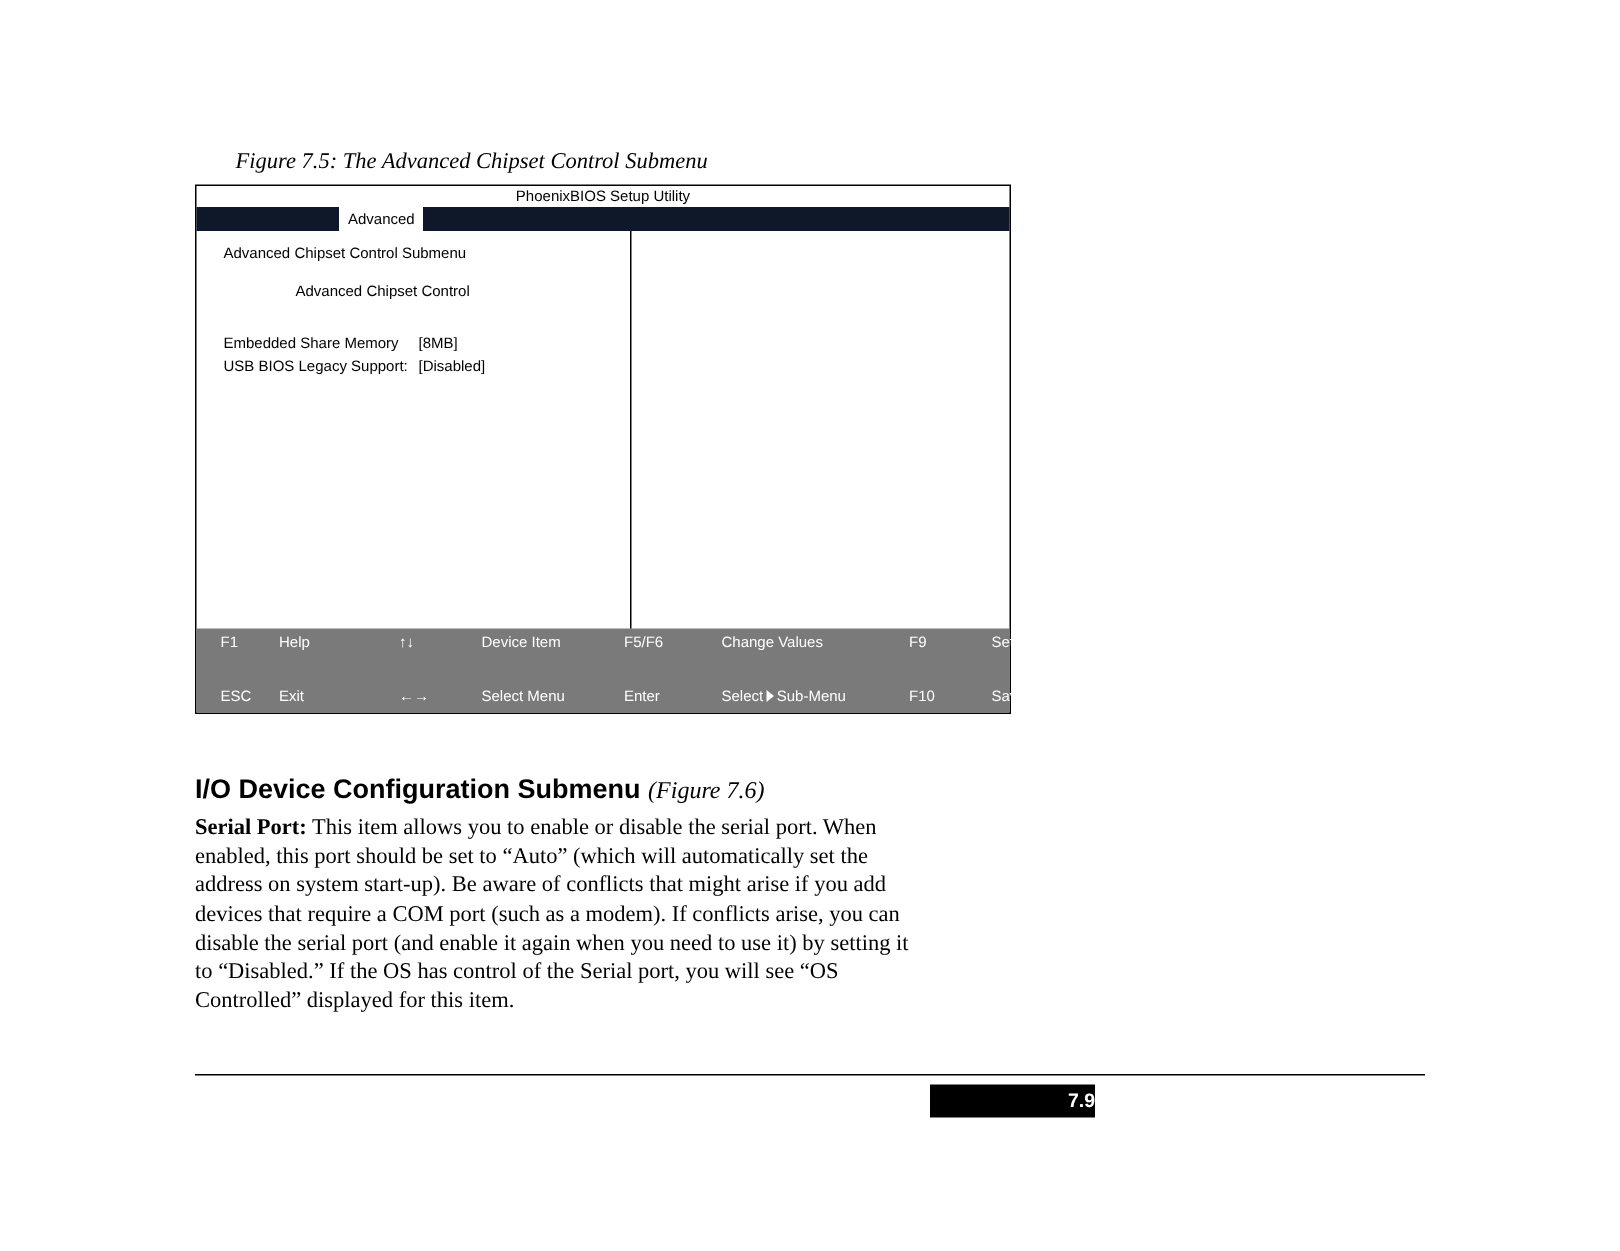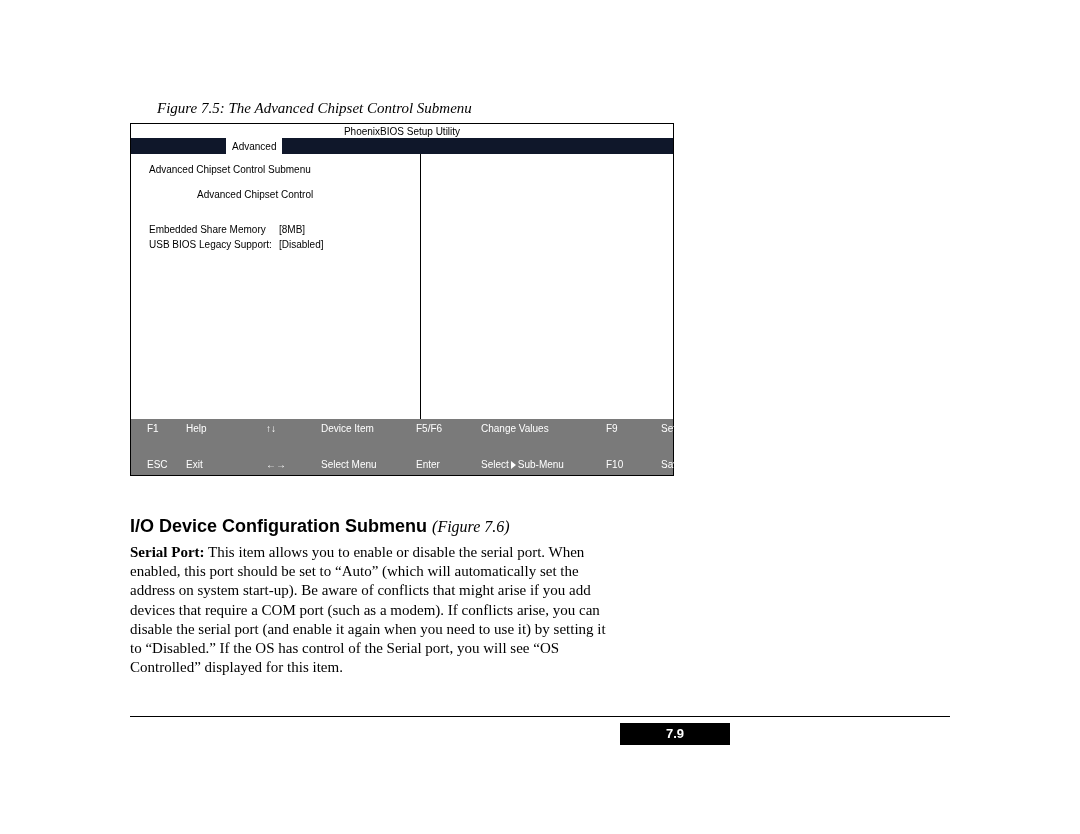"7.9" .page-number { text-align: center -> right }
